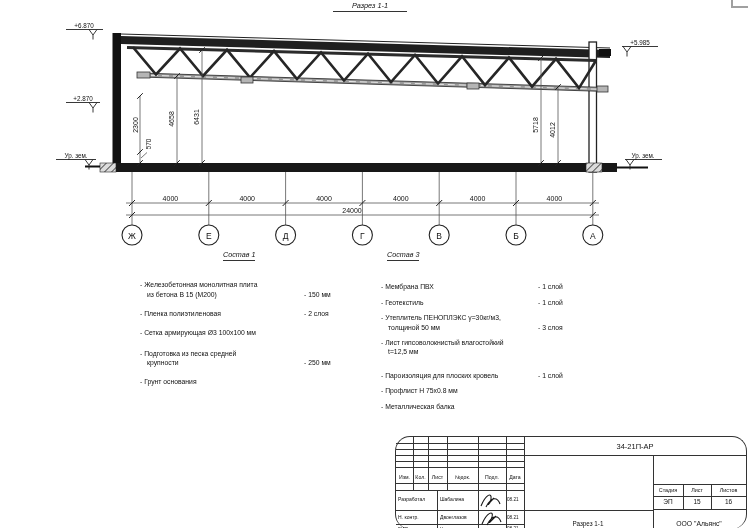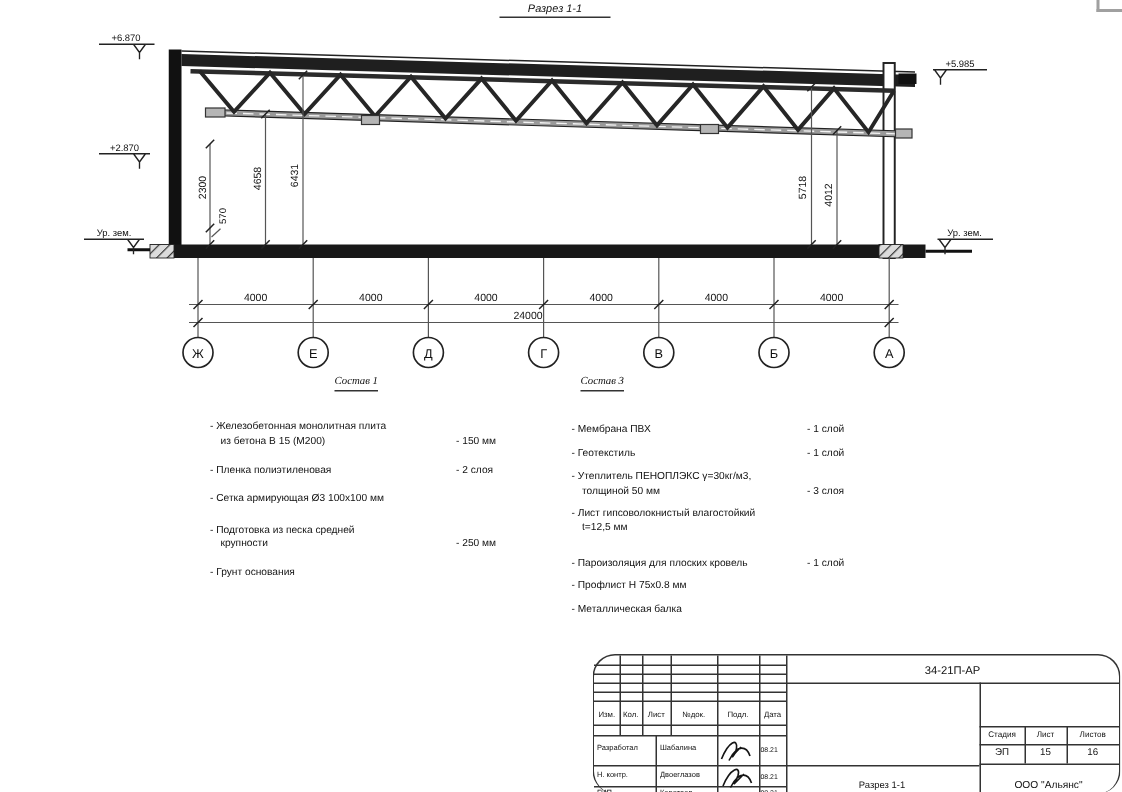"Состав 1" .comp-title { font-family: Liberation Serif, serif -> none }
